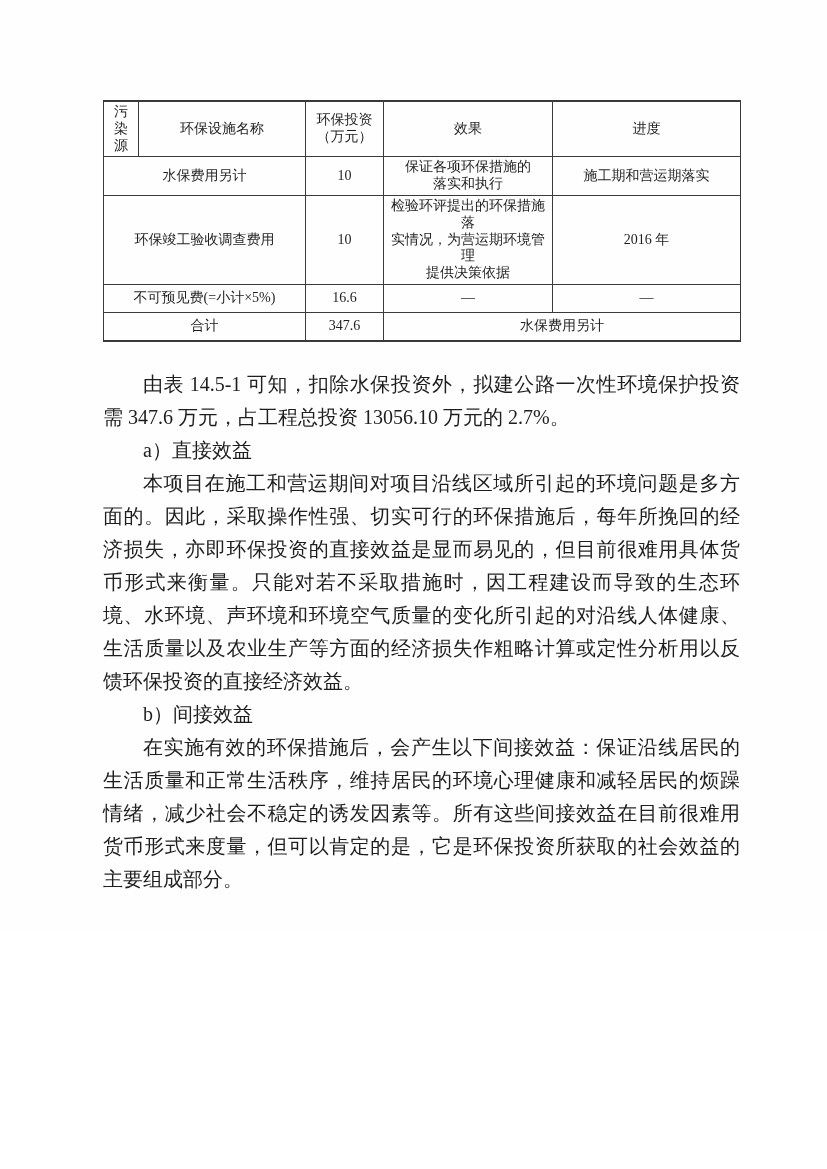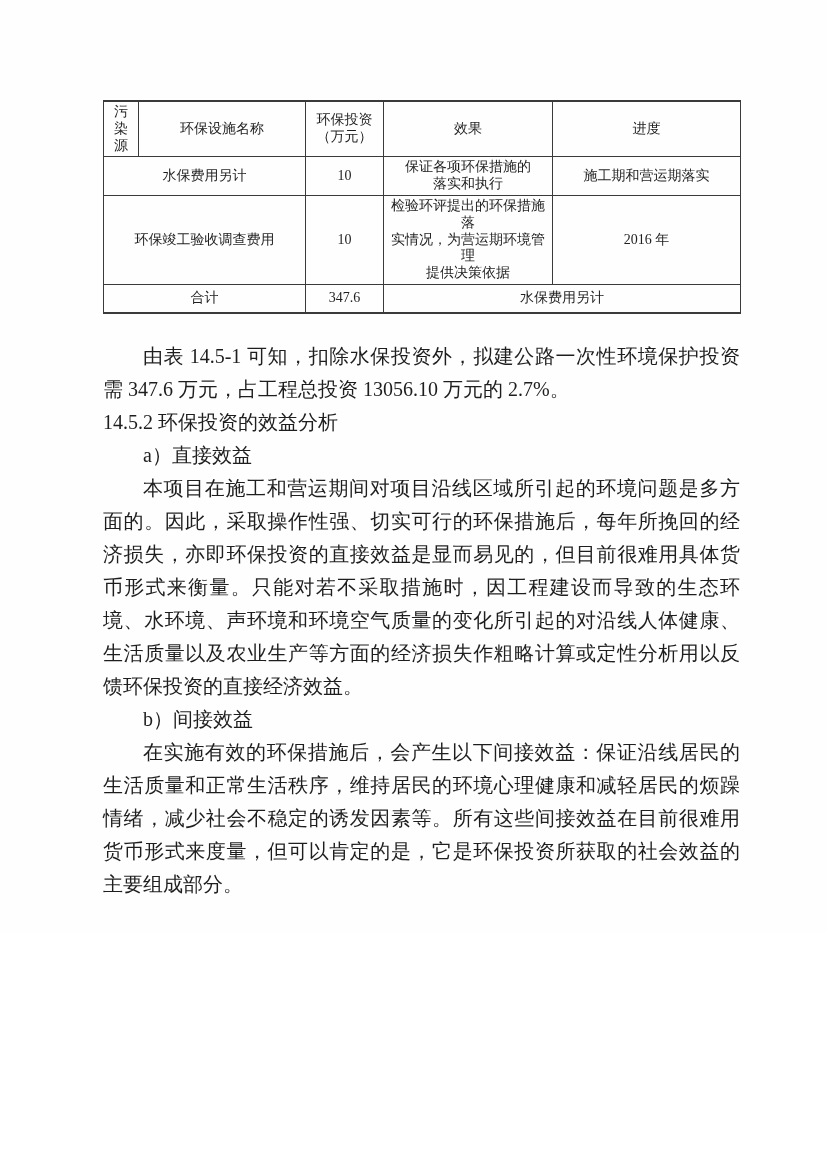"不可预见费(=小计×5%)" tr.r5 { html: none -> <tr> <td>不可预见费(=小计×5%)</td> <td>16.6</td> <td>—</td> <td>—</td> </tr> }
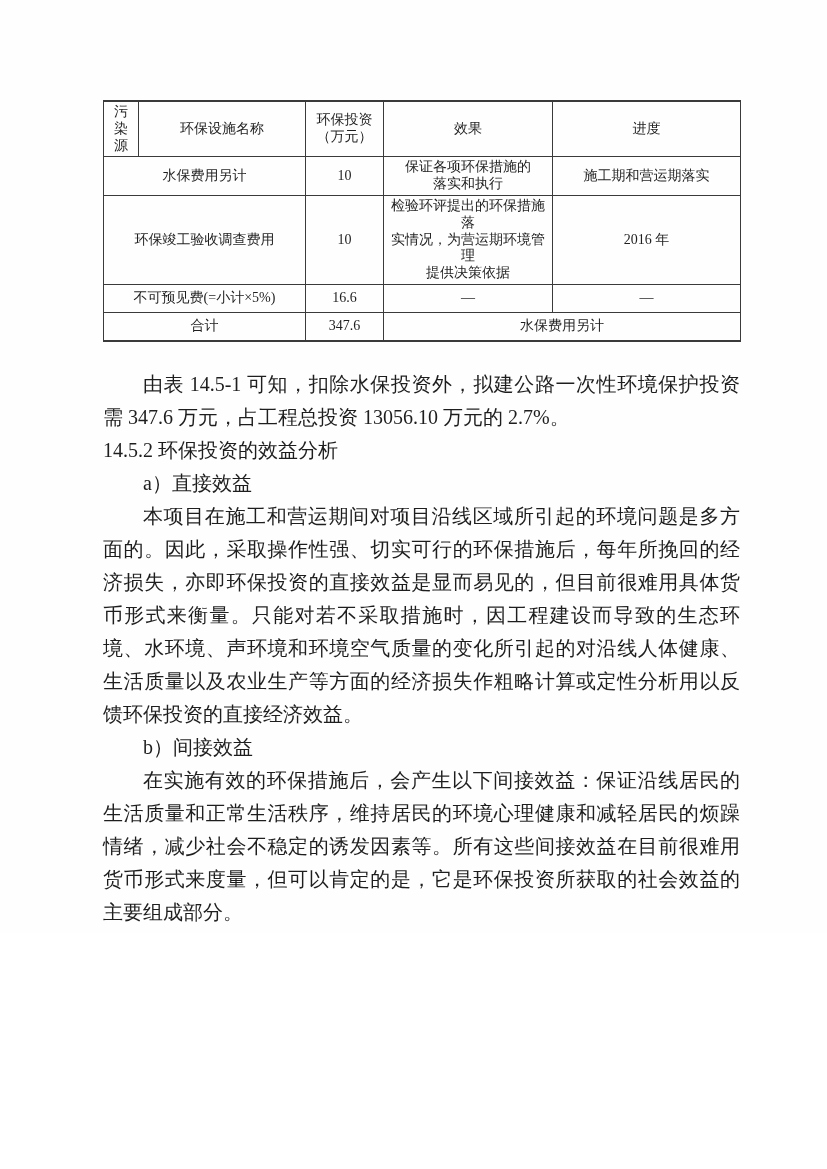"14.5.2 环保投资的效益分析" p.heading { html: <p>14.5.2 环保投资的效益分析</p> -> none }
